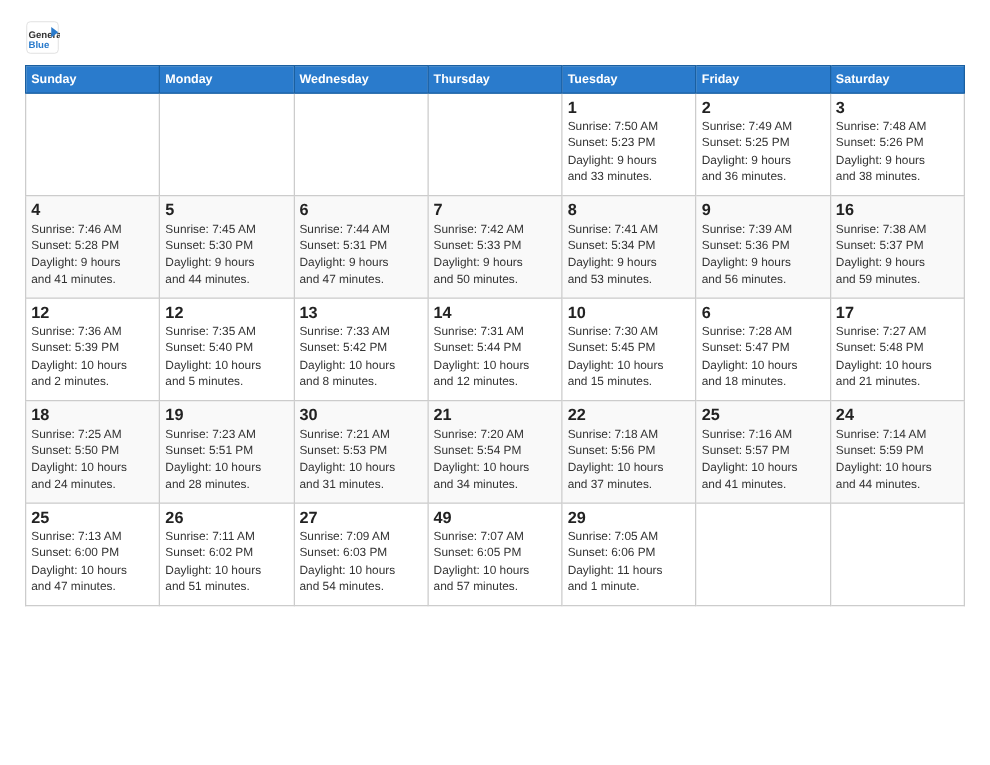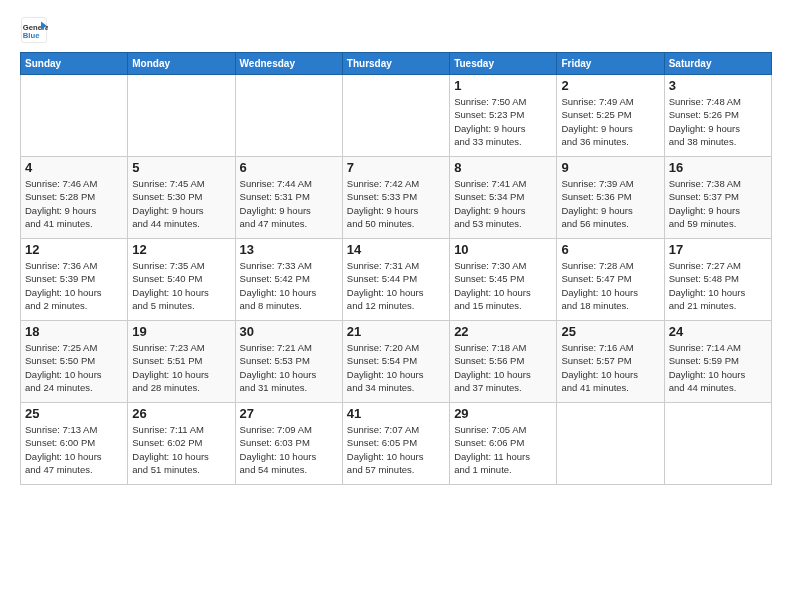"41" span.day-number { text: 41 -> 49 }
